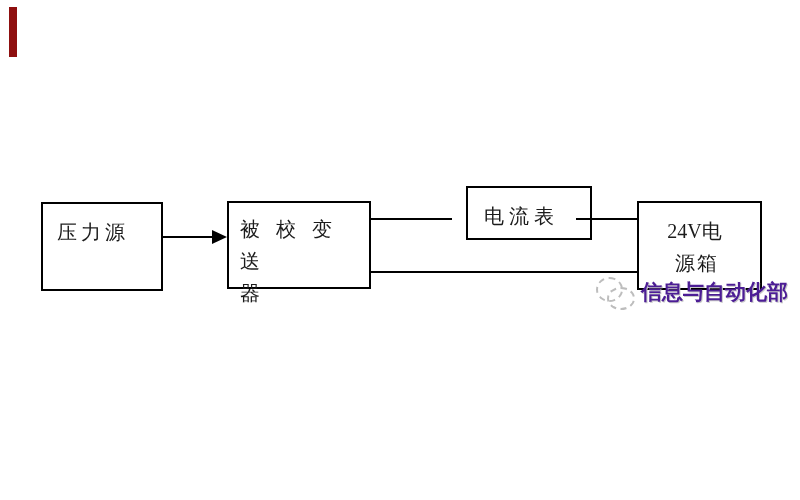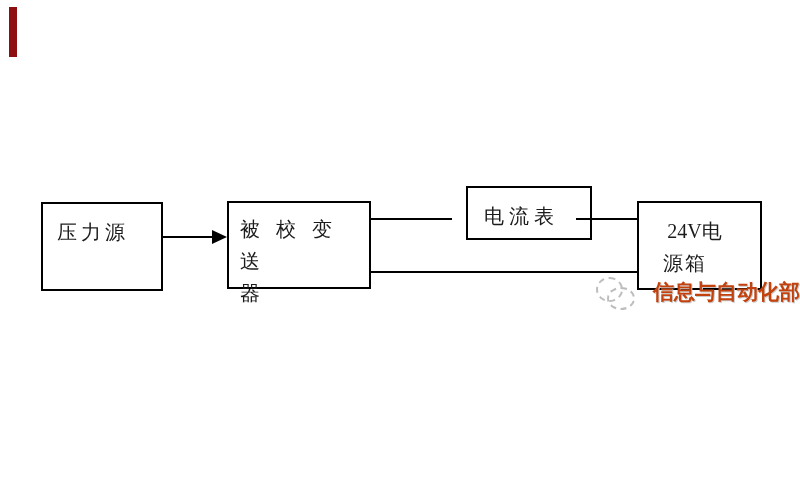"源箱" .power-line2 { margin-left: 16px -> 28px }
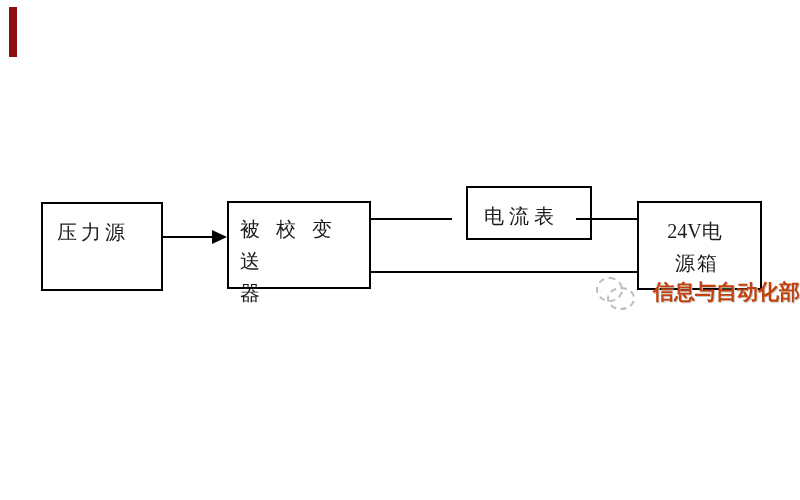"信息与自动化部" .wm-text { color: #c2410c -> #4c1d95; left: 60px -> 48px }
